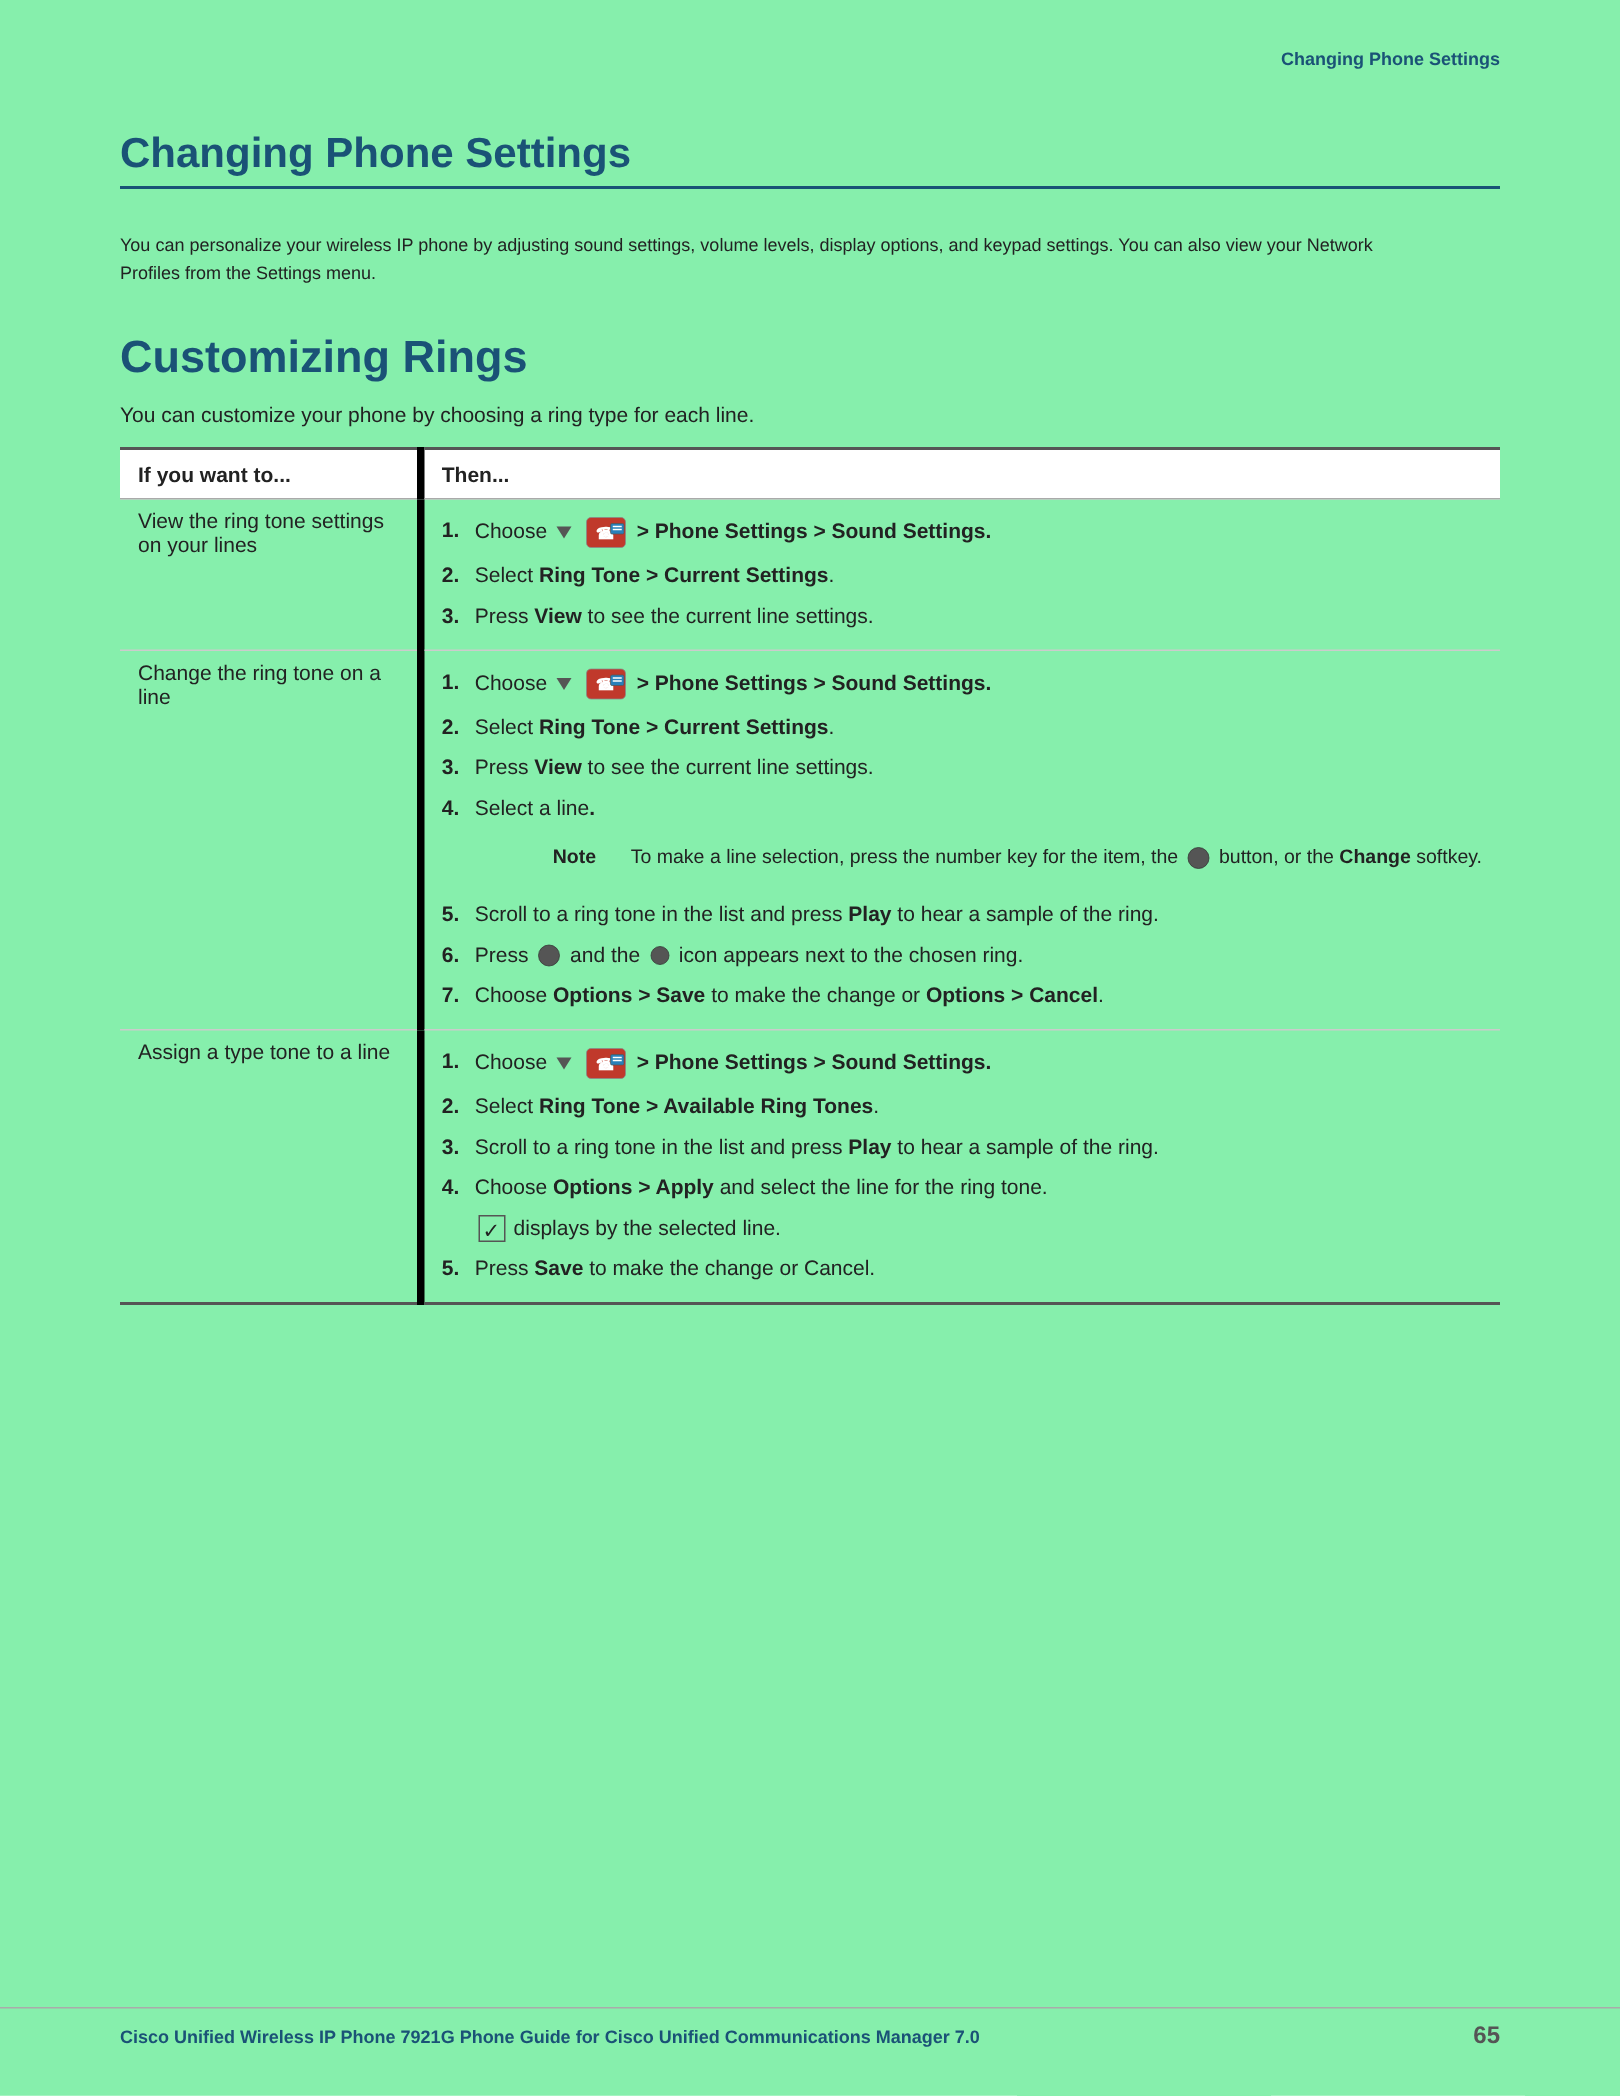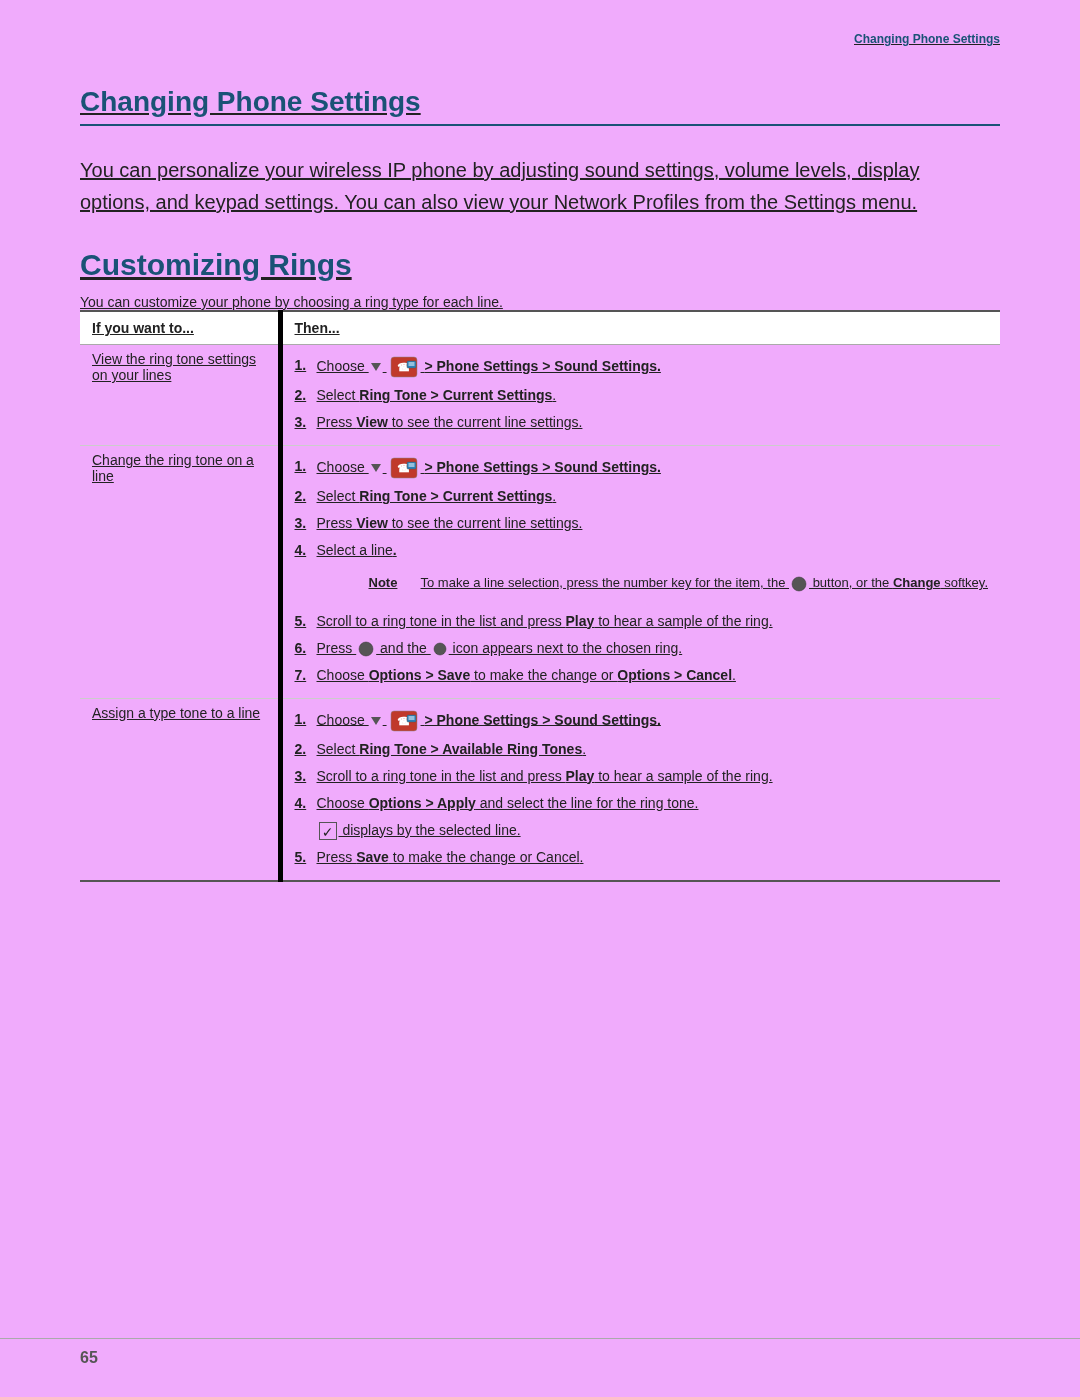"Changing Phone Settings" .page-container { background: #f0abfc -> #86efac; text-decoration: underline -> none }
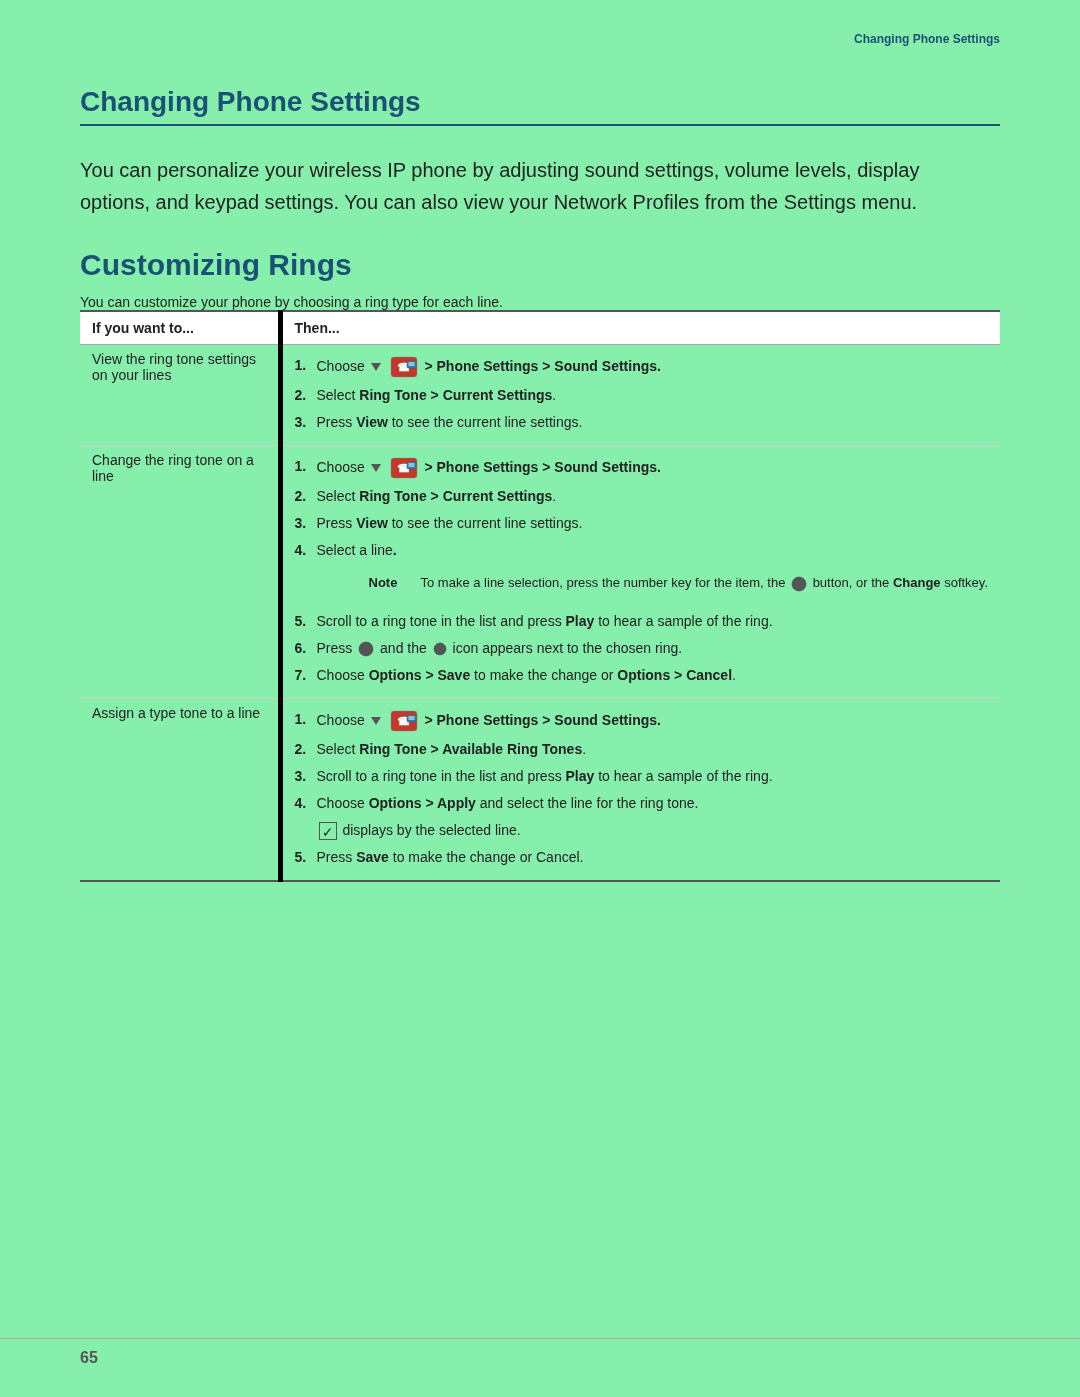"You can personalize your wireless" .intro-text { font-size: 20px -> 12px }
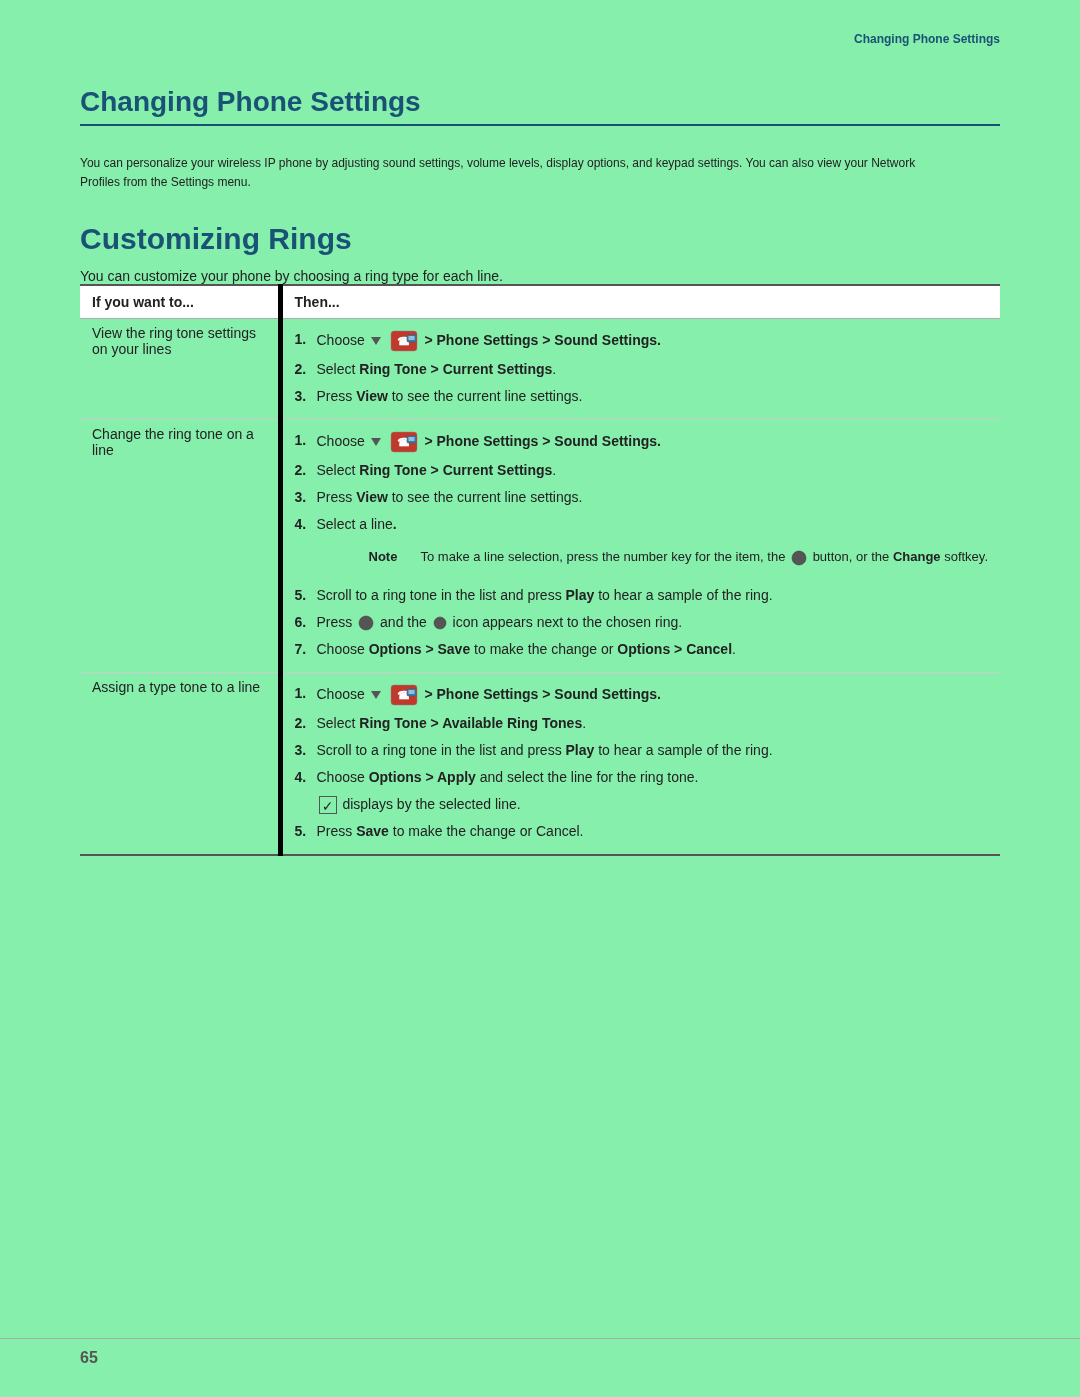"You can customize your phone" .section-intro { margin-bottom: none -> 14px }
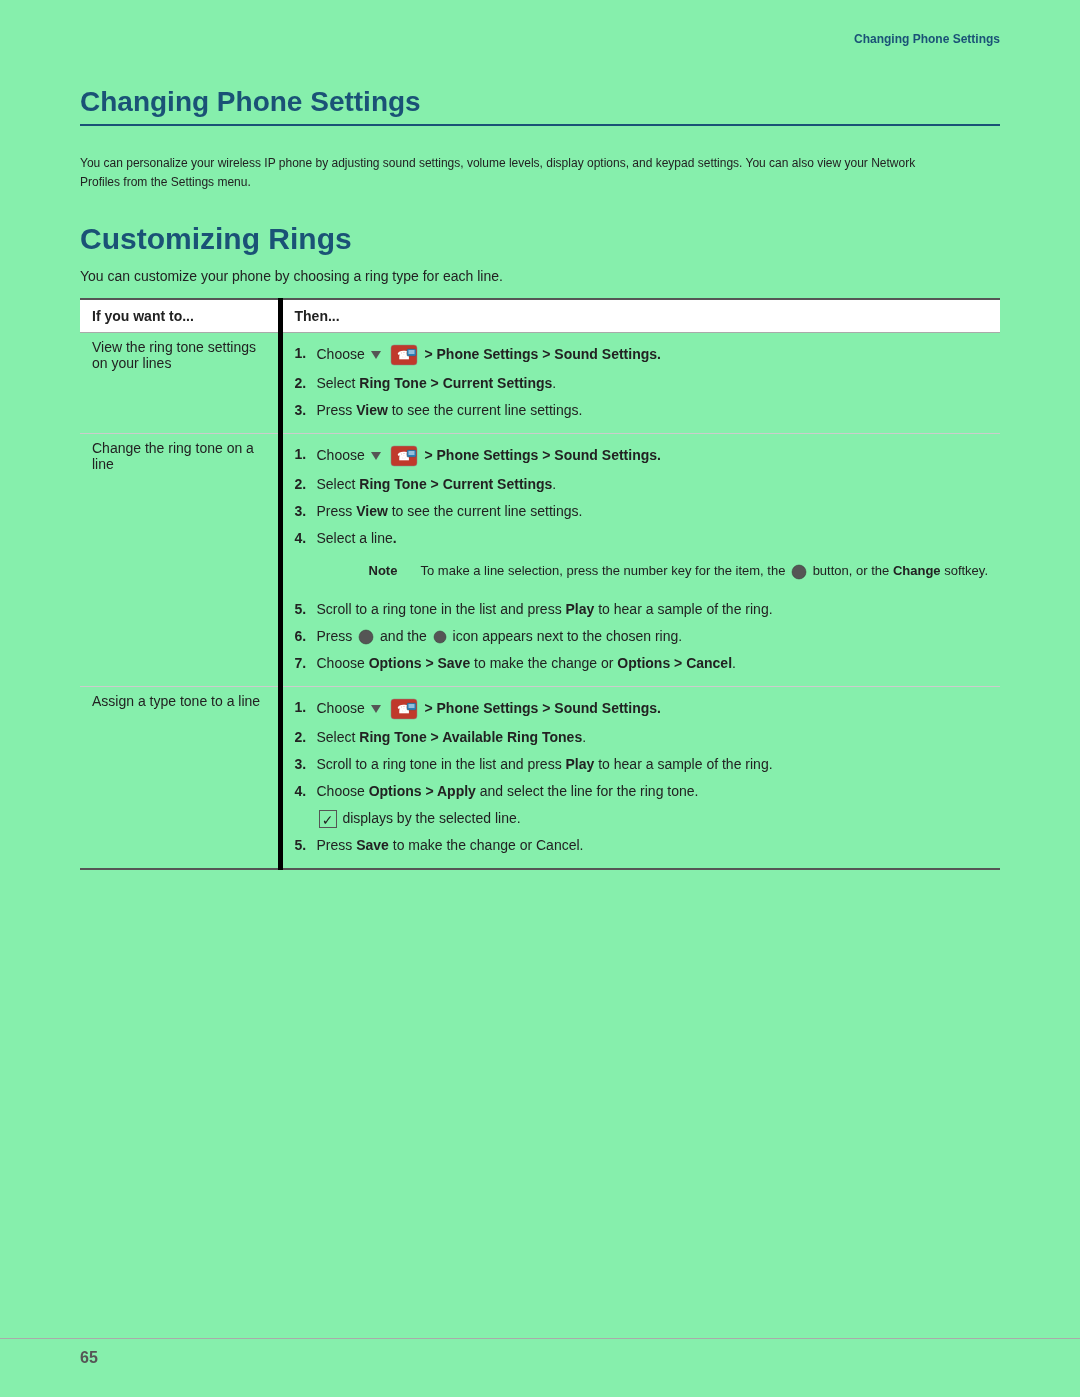"Cisco Unified Wireless IP Phone" span.footer-text { html: none -> <span>Cisco Unified Wireless IP Phone 7921G Phone Guide for Cisco Unified Communications Manager 7.0</span> }
